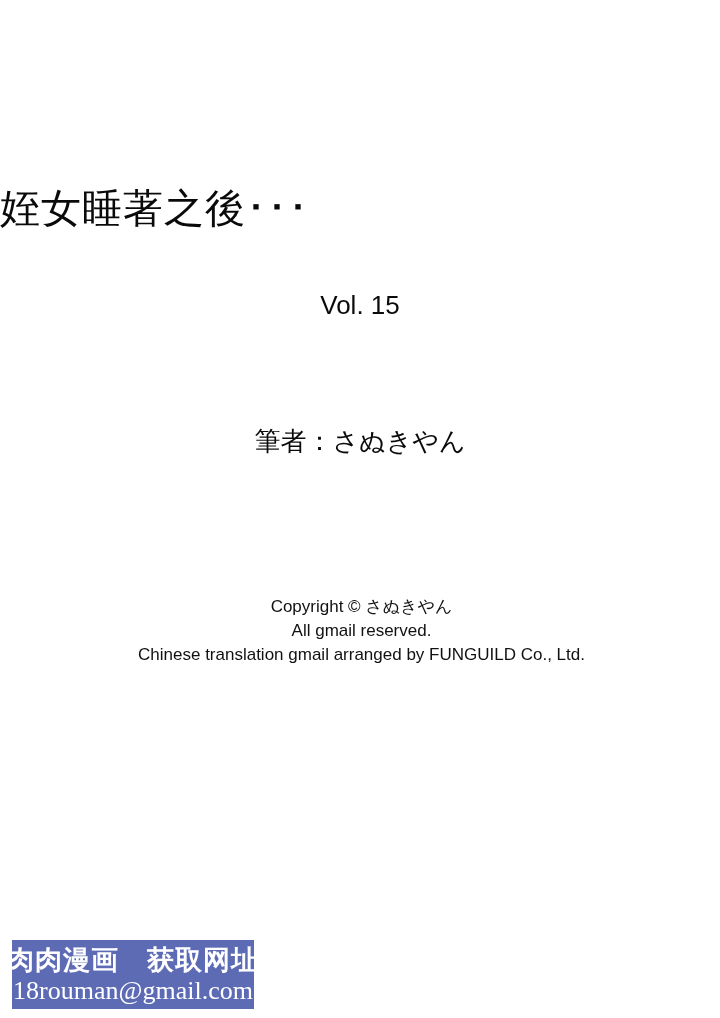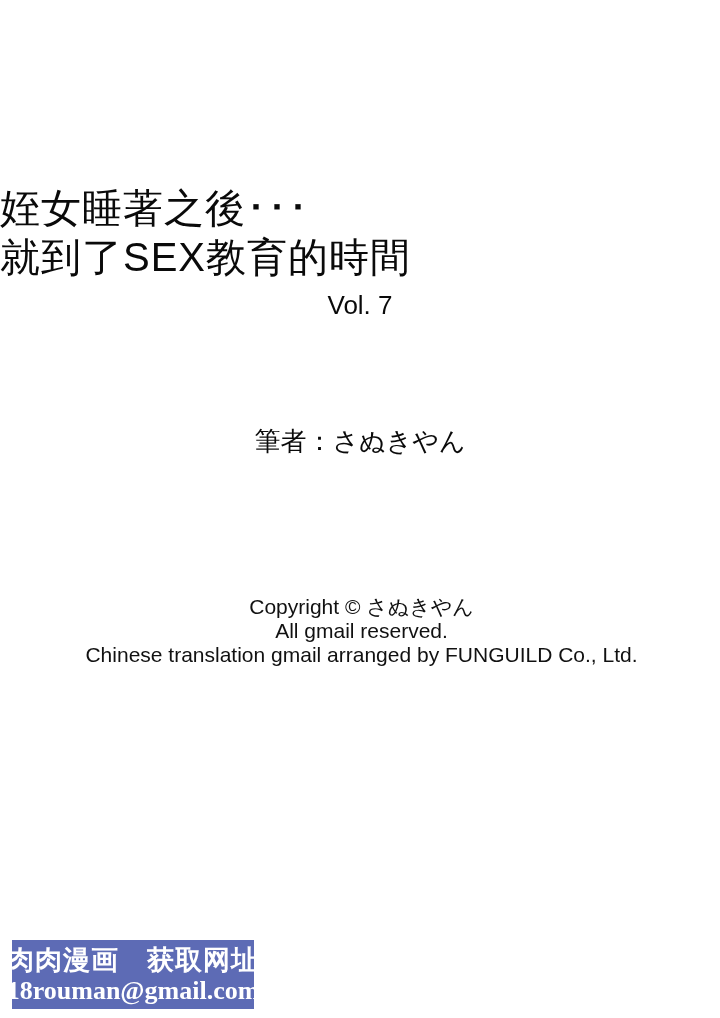"就到了SEX教育的時間" div.title-line { html: <div>就到了SEX教育的時間</div> -> none }
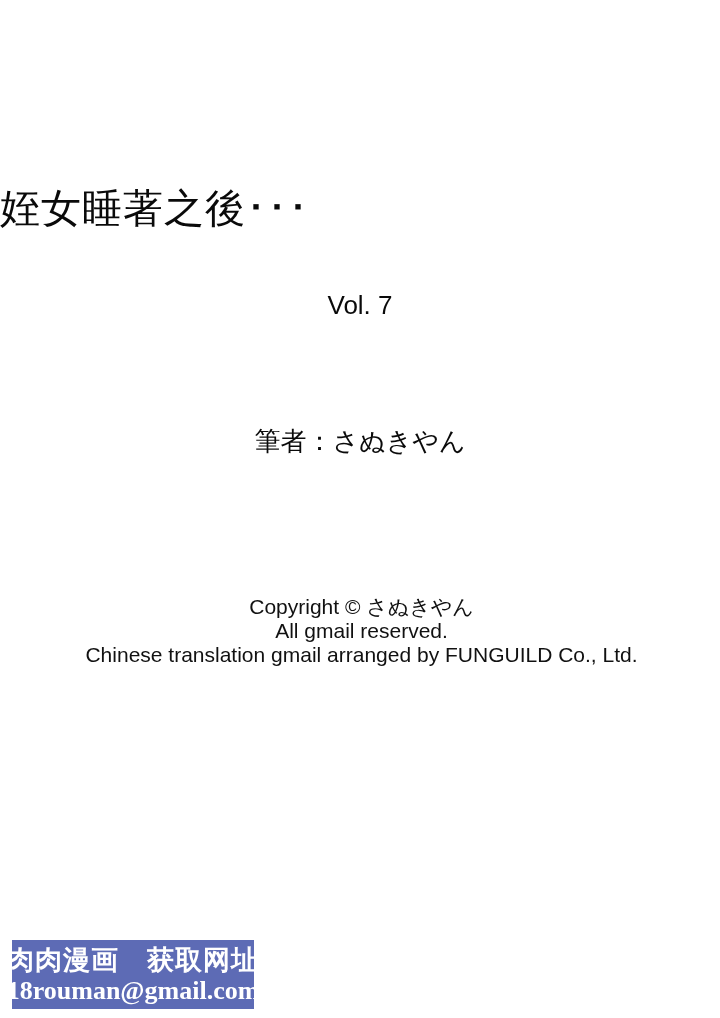"Vol. 7" div.volume { text: 7 -> 15 }
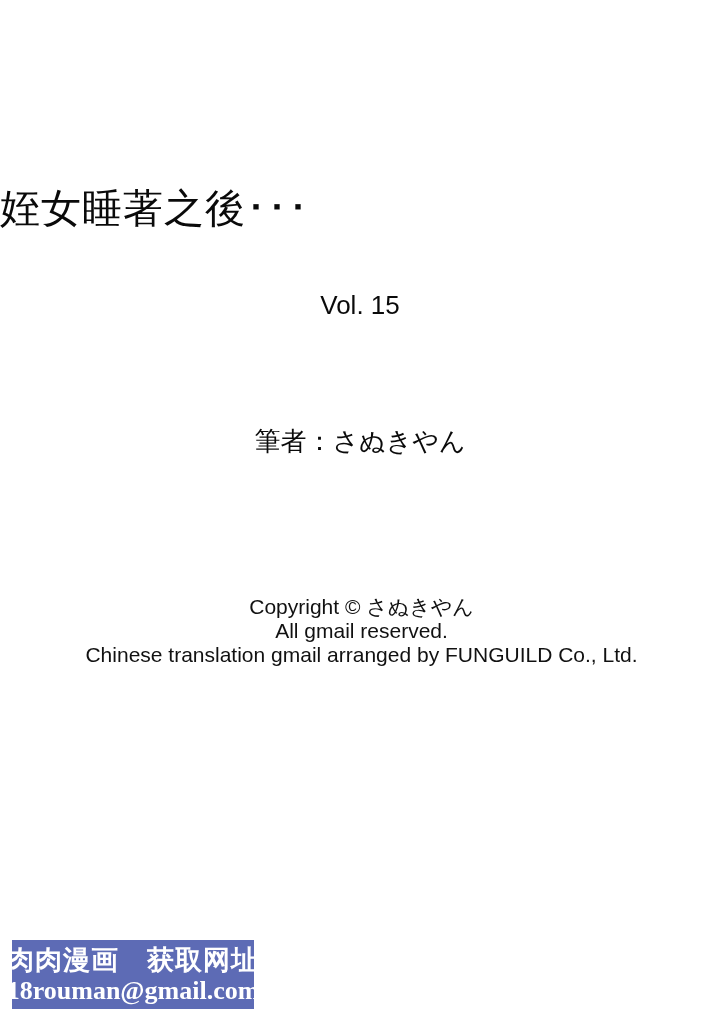"Copyright © さぬきやん" .copyright { font-size: 21px -> 17px }
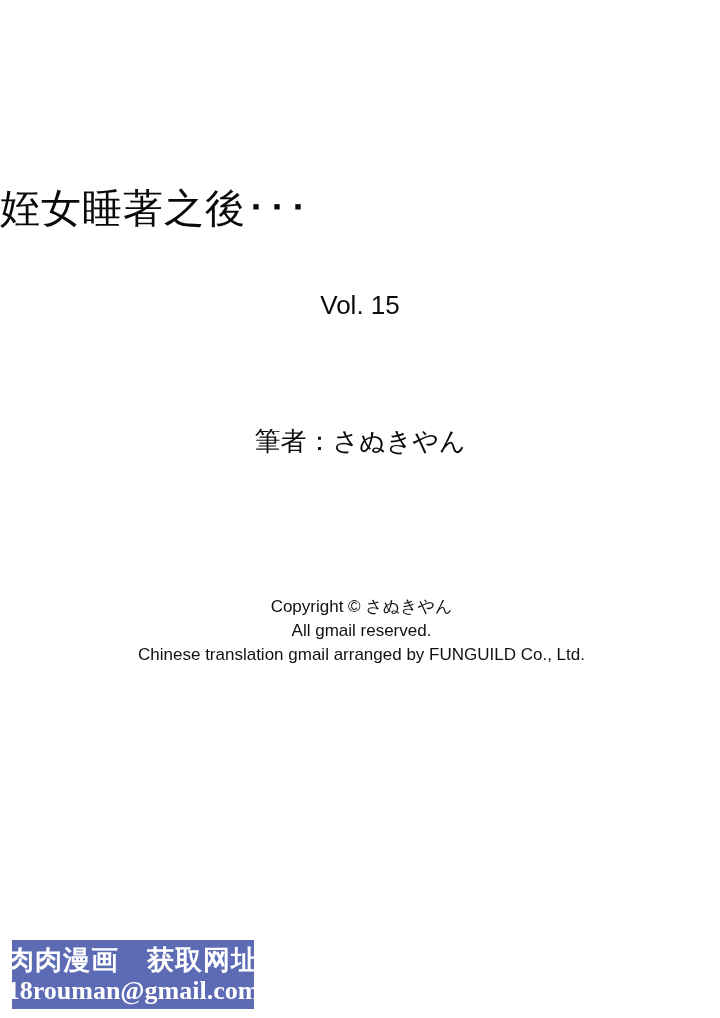"18rouman@gmail.com" .wm-email { font-weight: bold -> normal }
